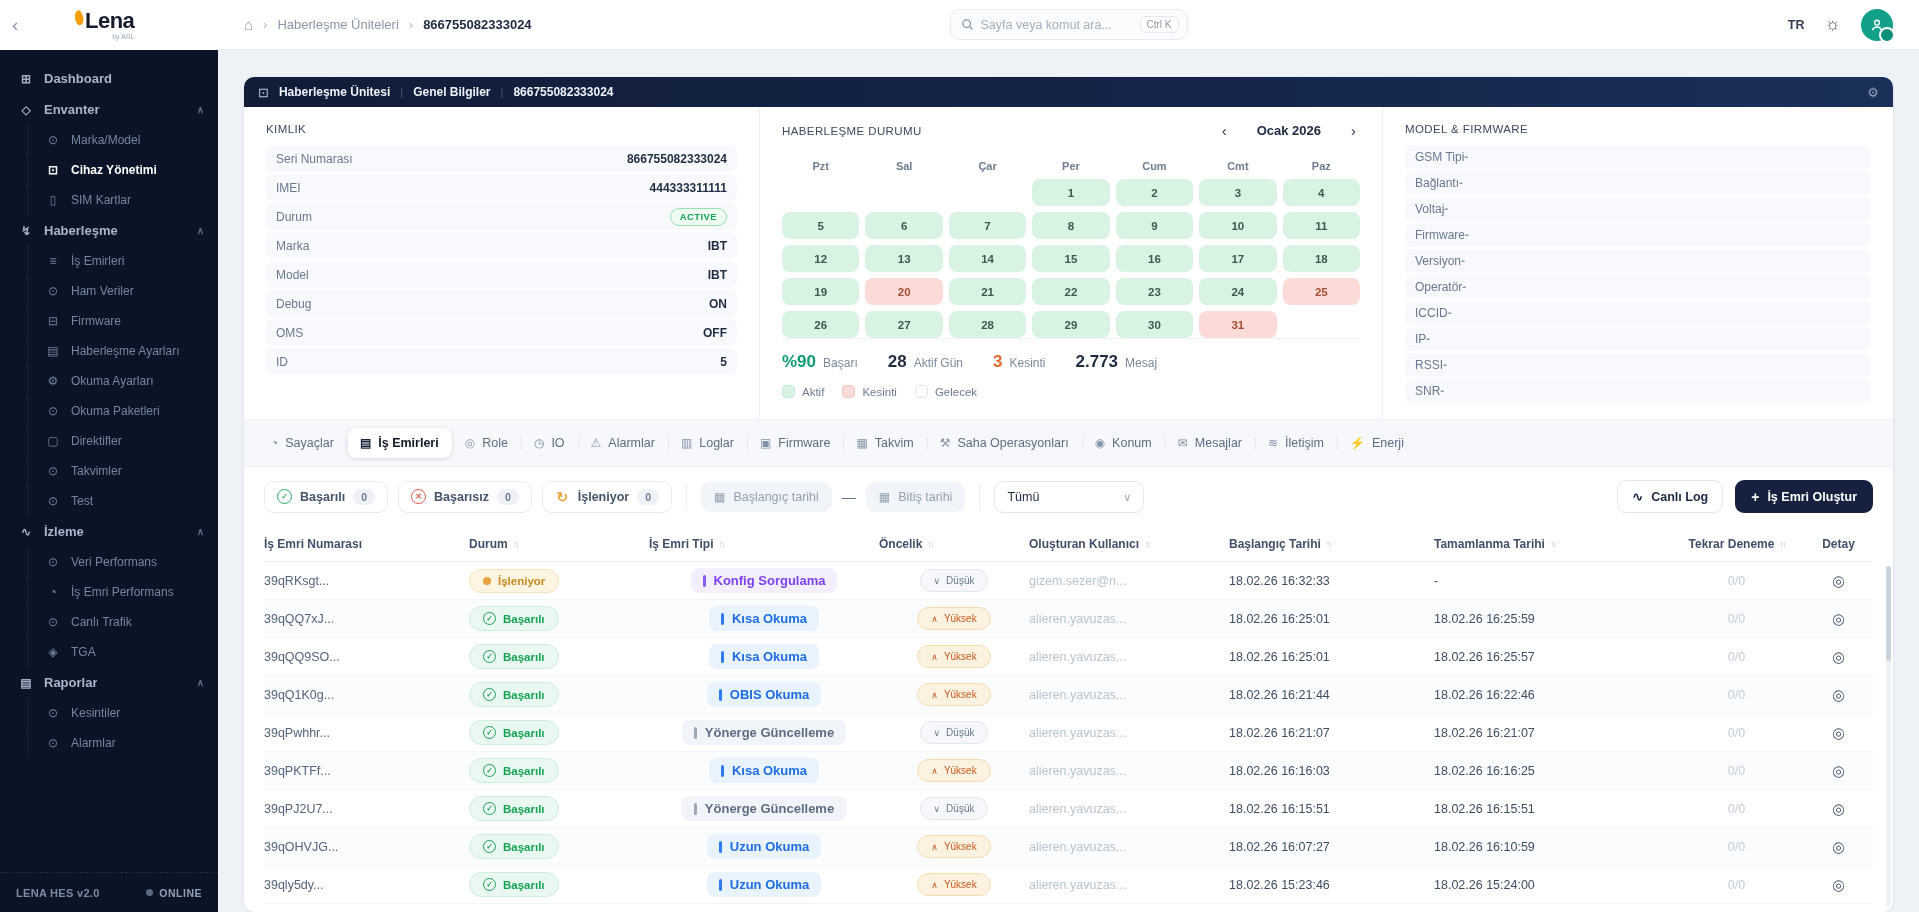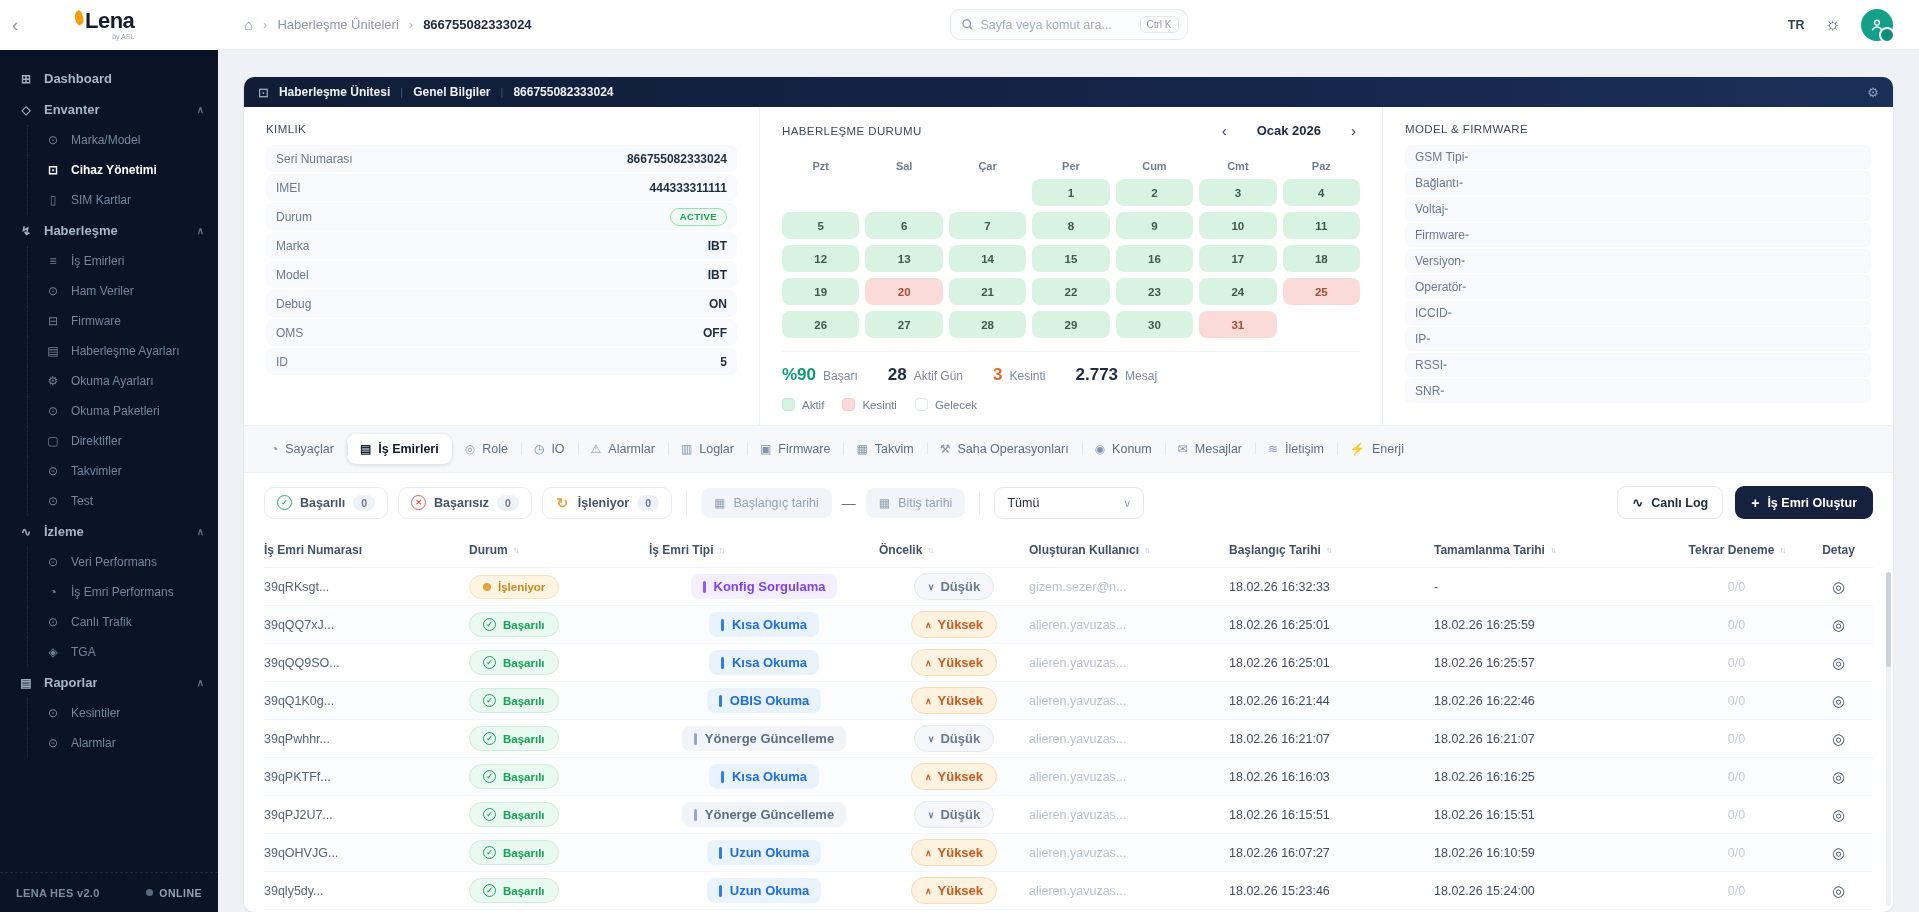"%90" .stats { margin-top: 13px -> none }
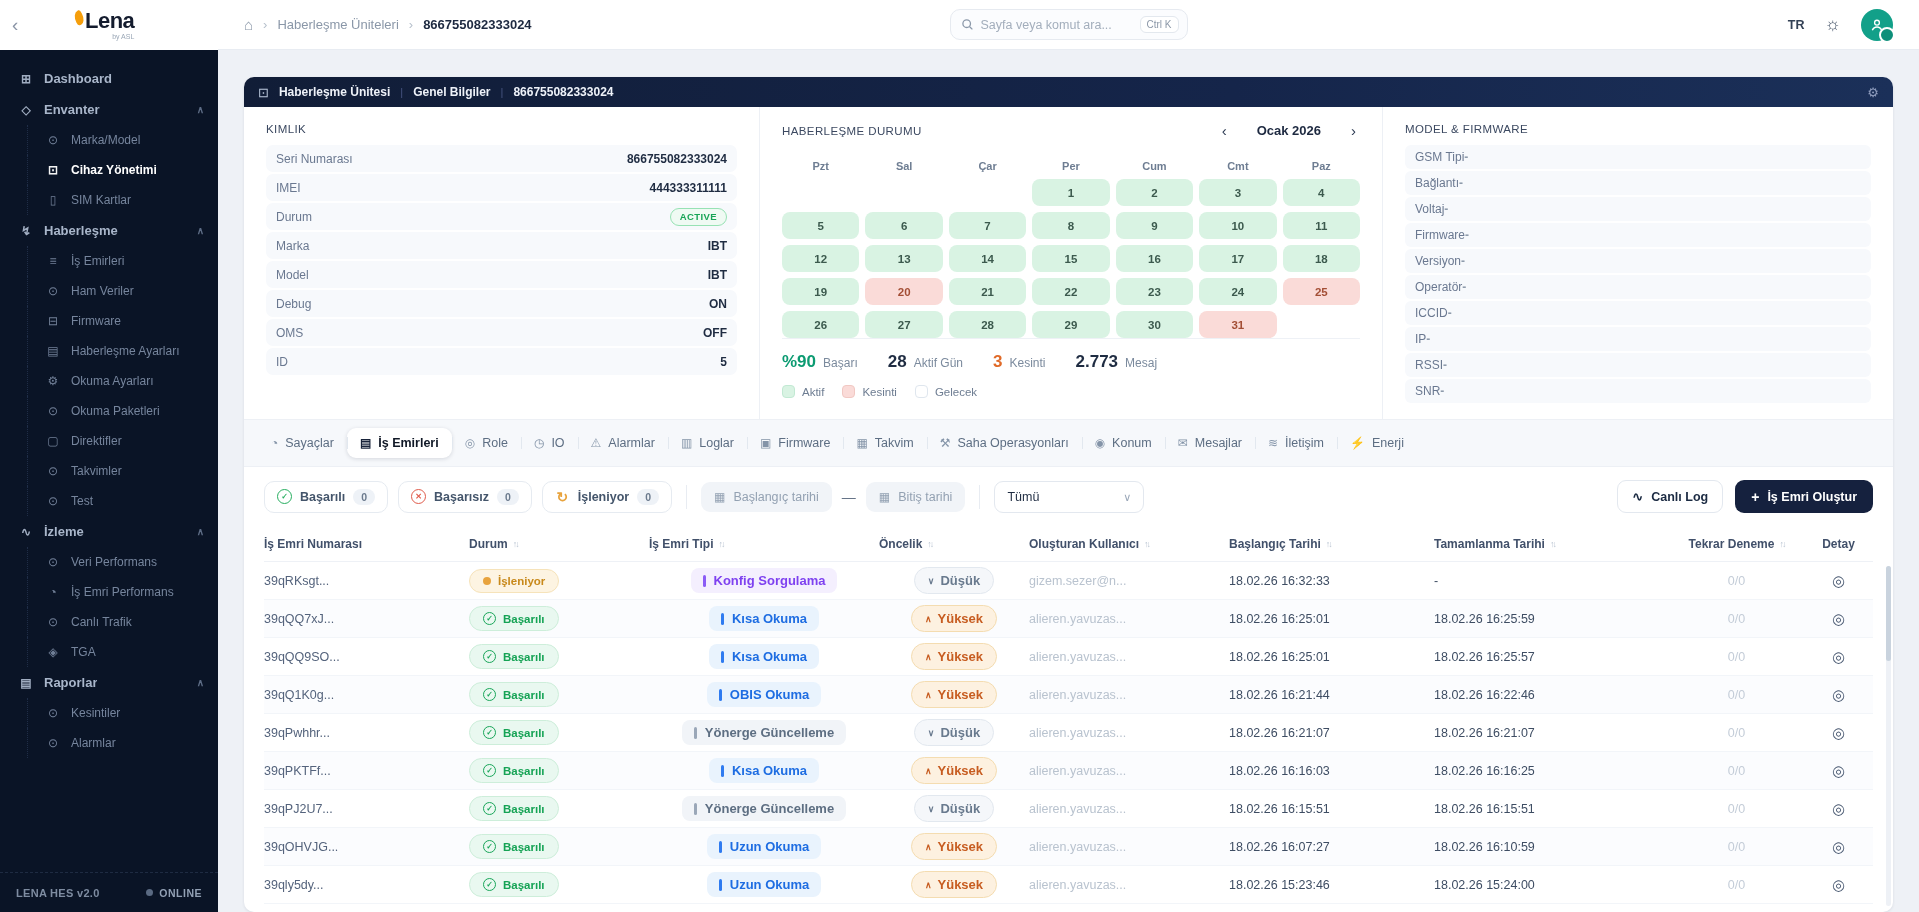"Düşük" .prio { font-size: 13px -> 10px; font-weight: 700 -> 400 }
